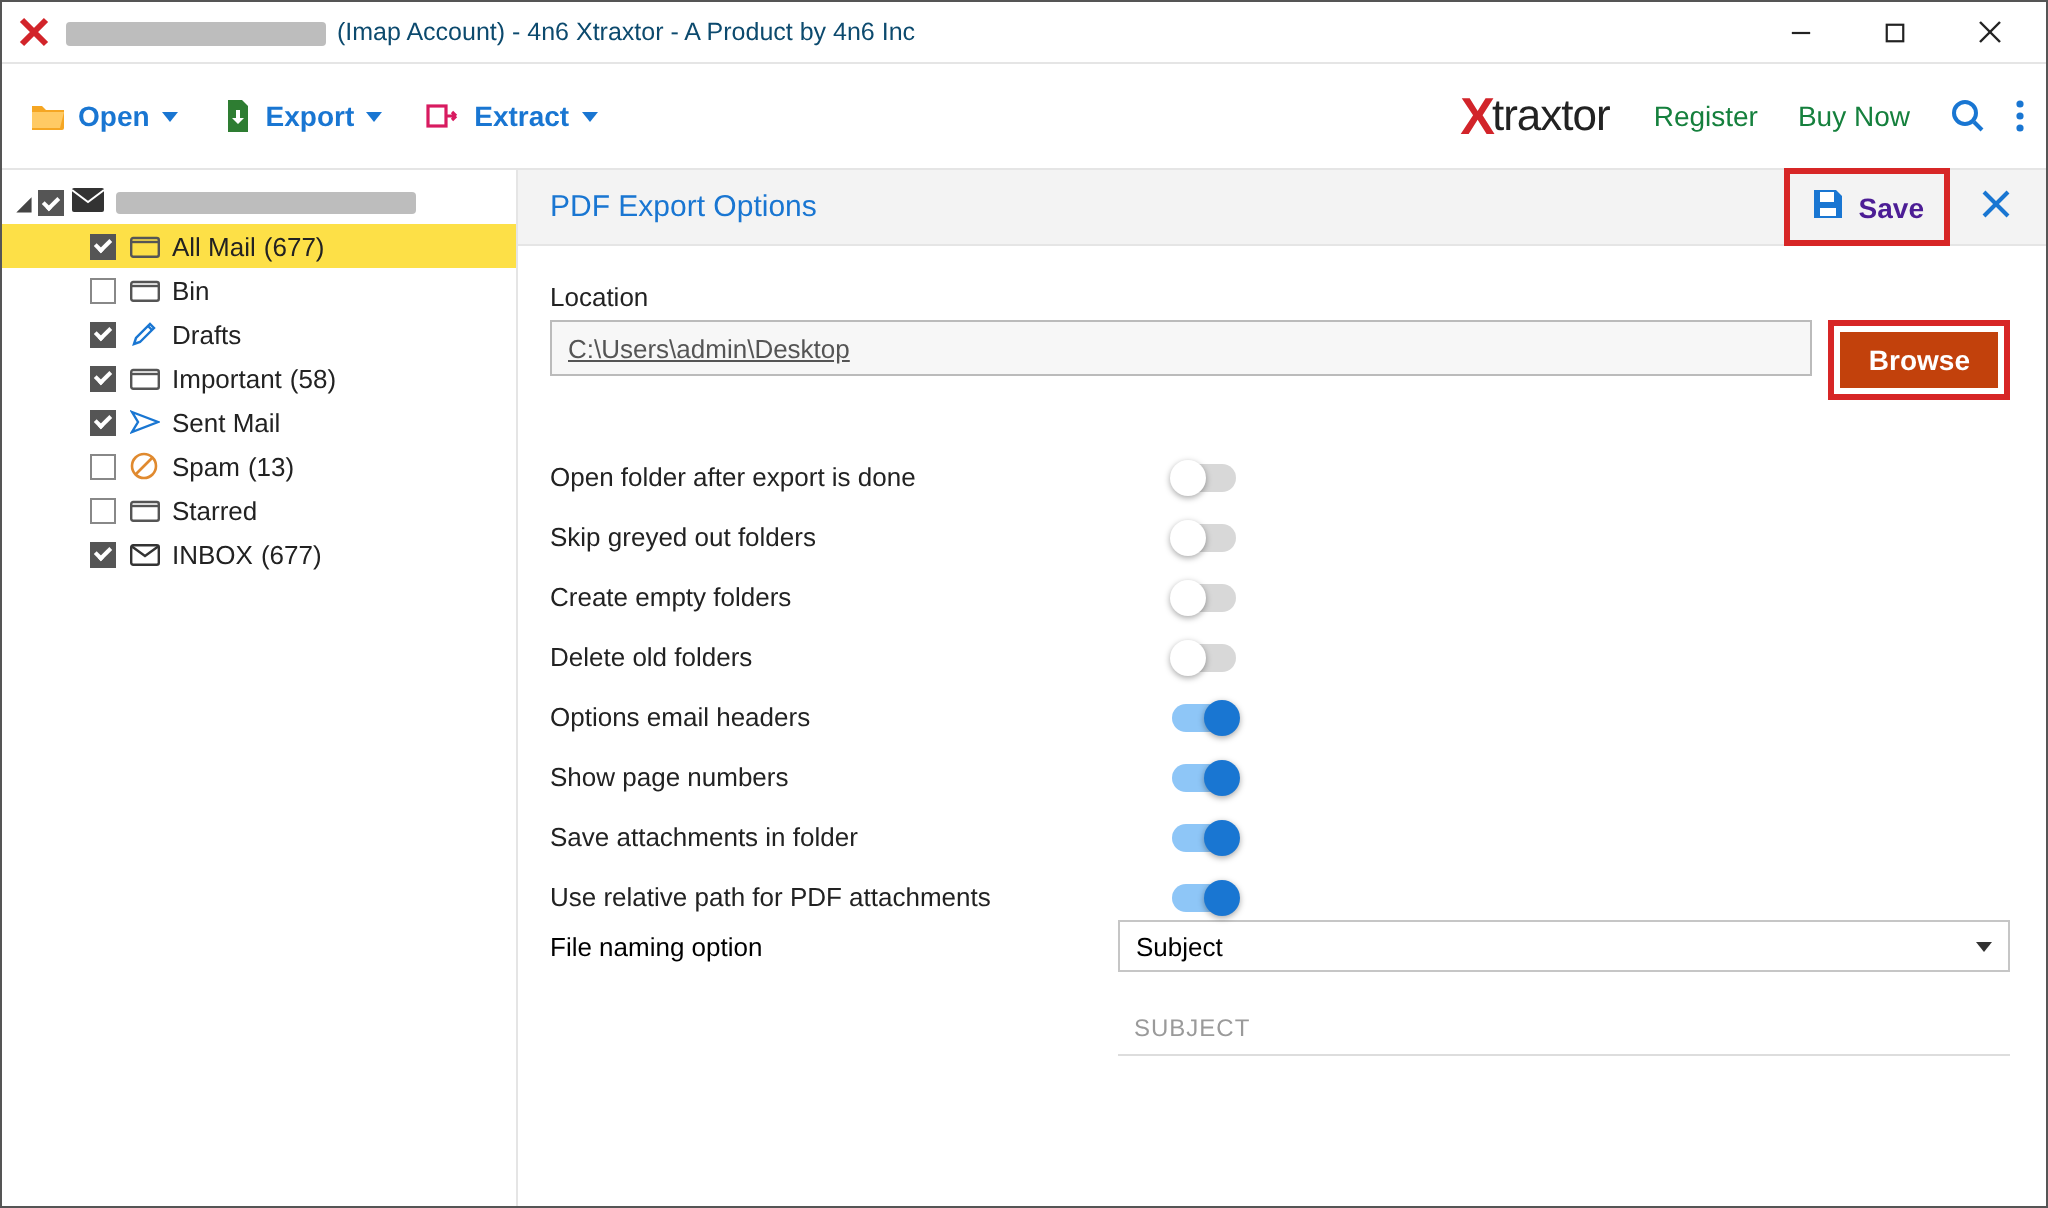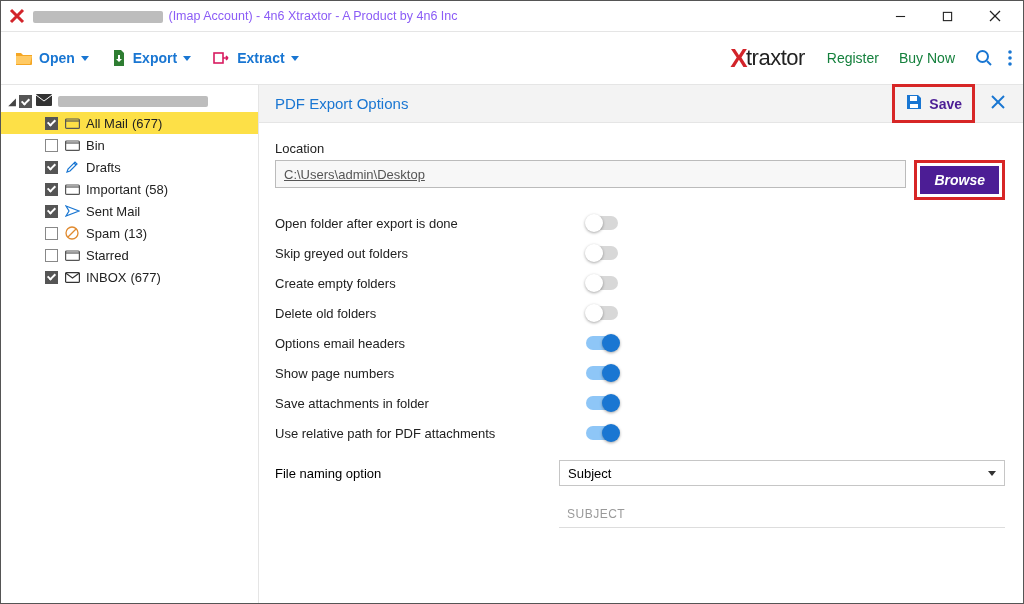"(Imap Account) - 4n6 Xtraxtor" .titlebar { color: #8b5cf6 -> #0c4a6e }
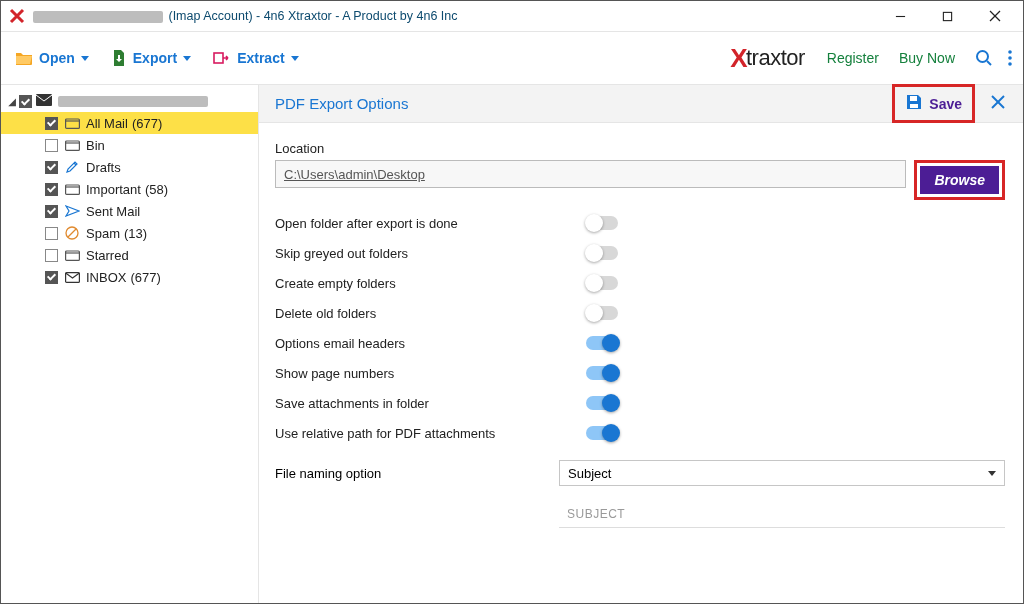"Browse" .browse-btn { background: #4c1d95 -> #c2410c; font-style: italic -> none }
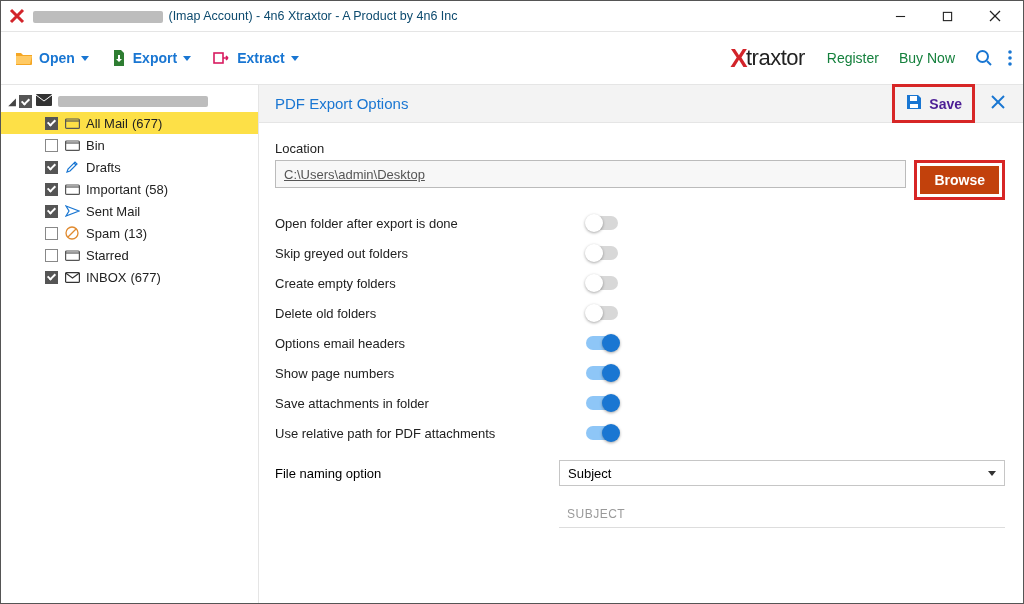"Open folder after export is" .opt-row { align-items: flex-start -> flex-end }
